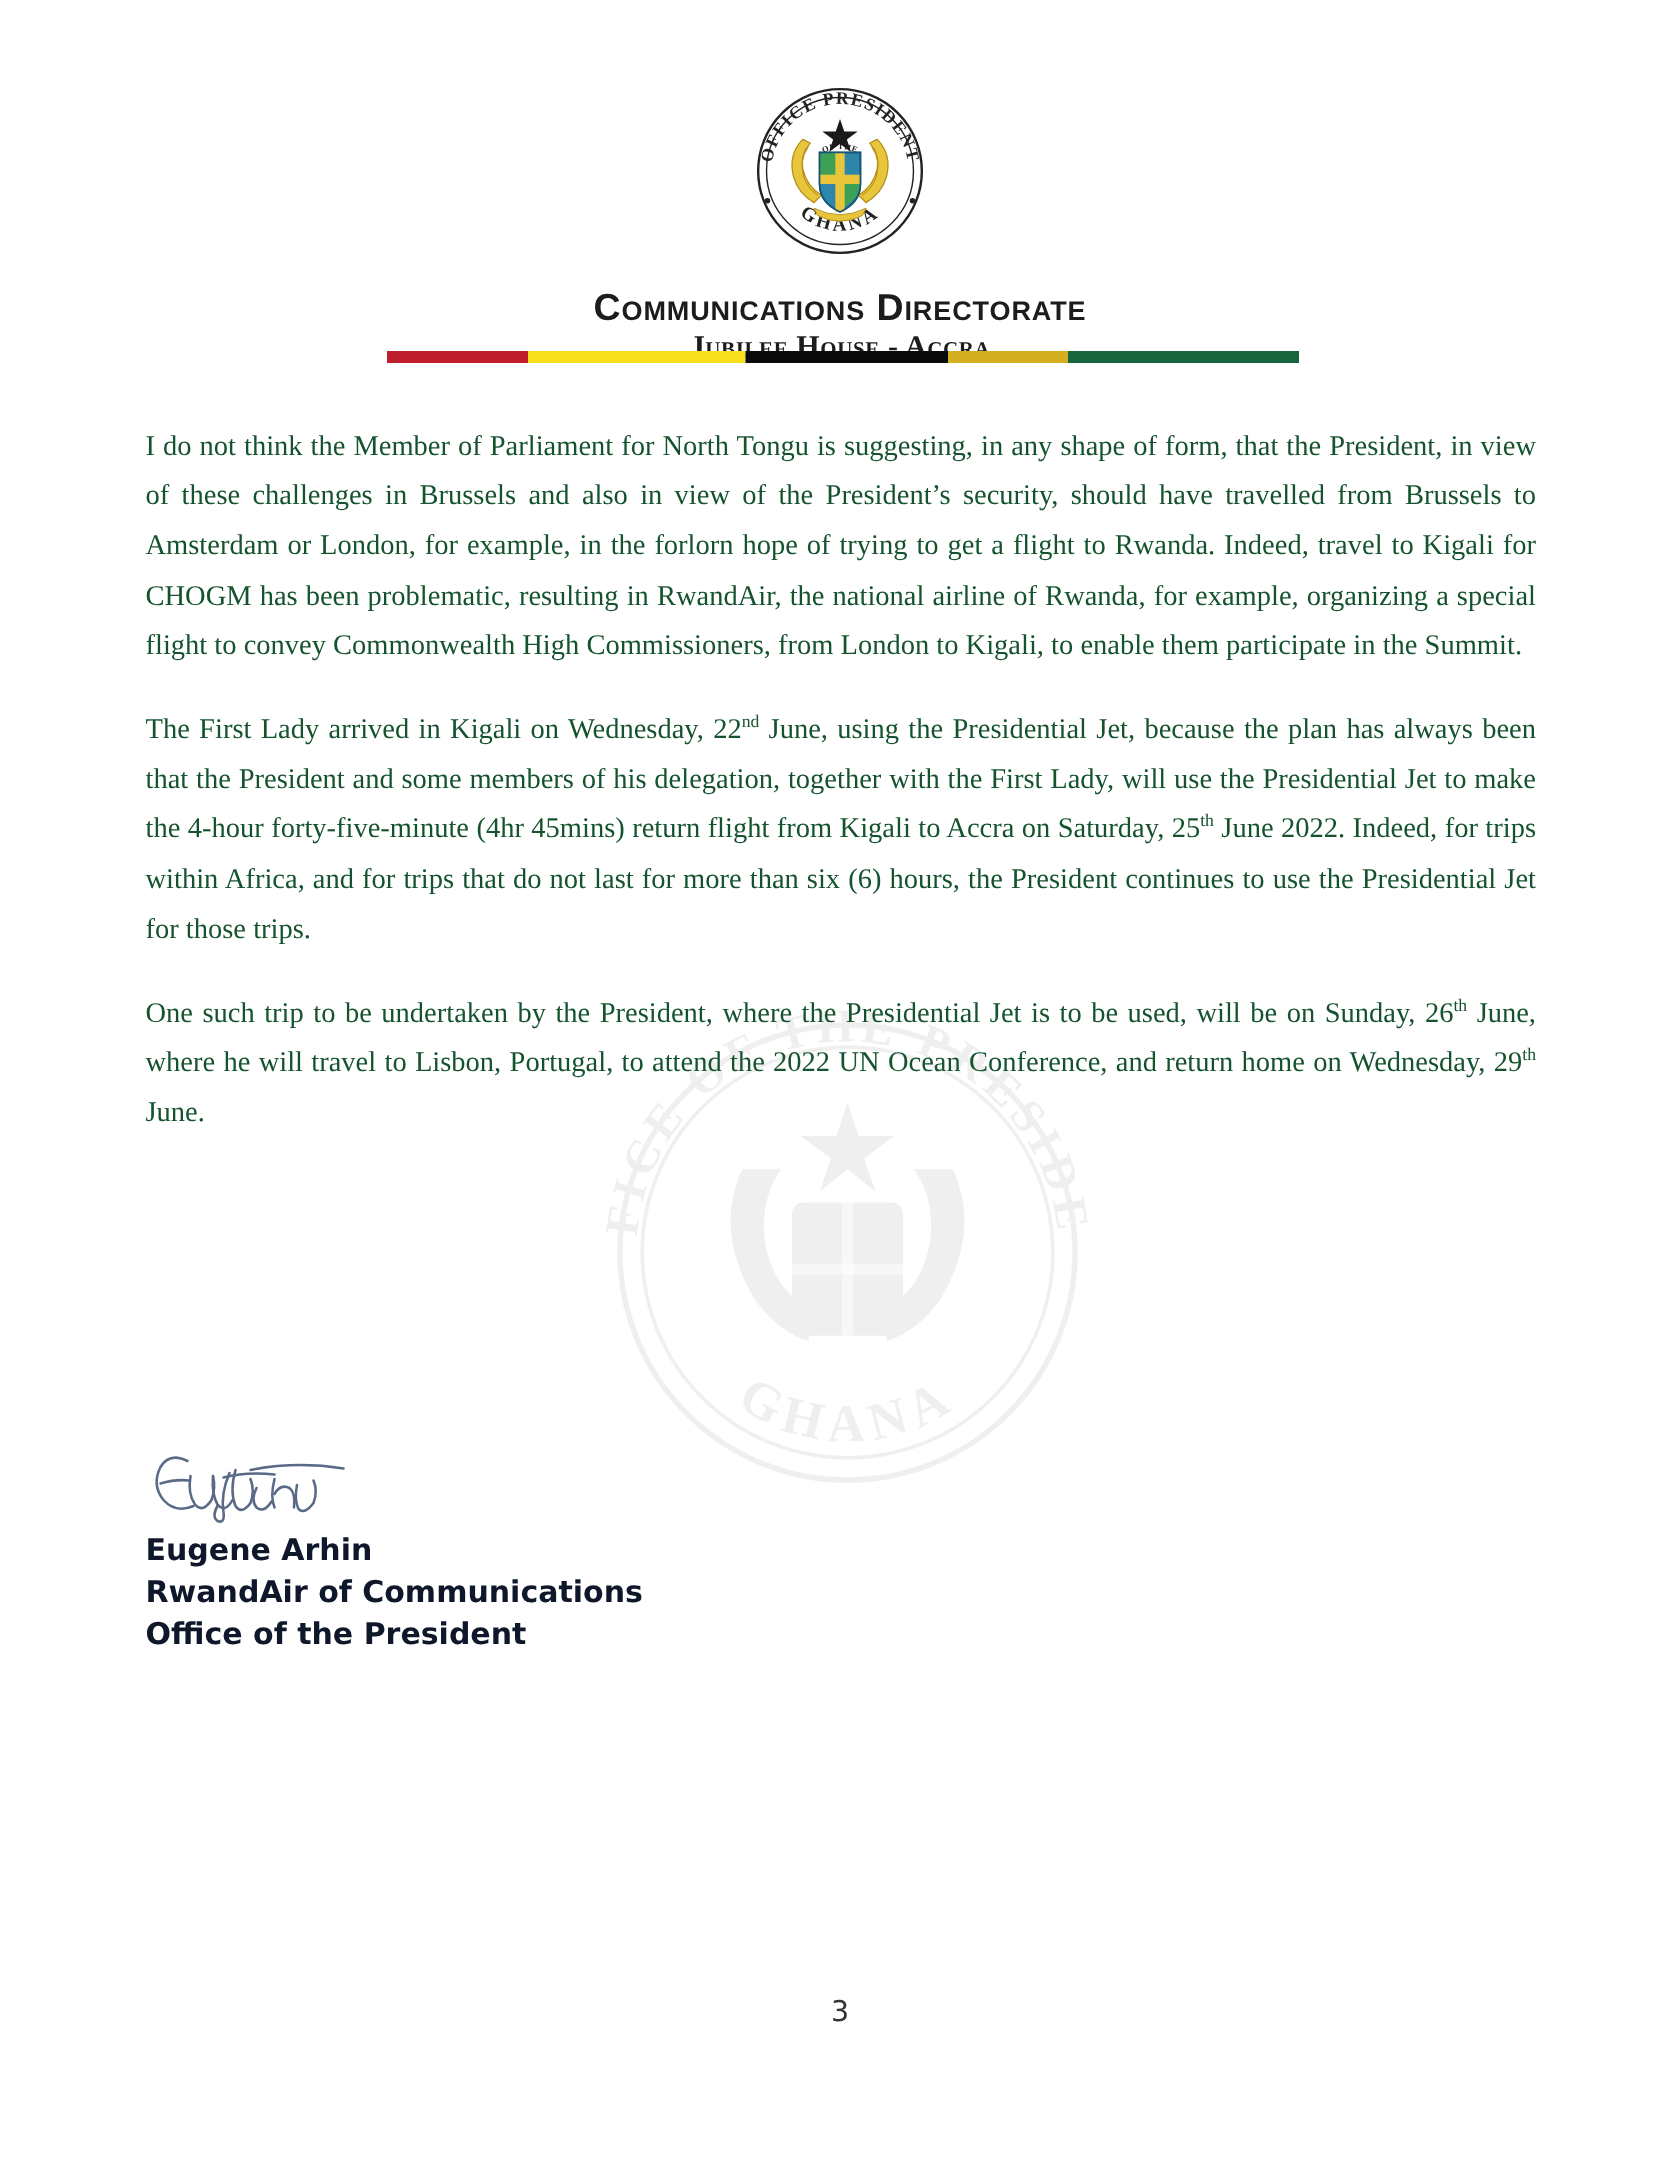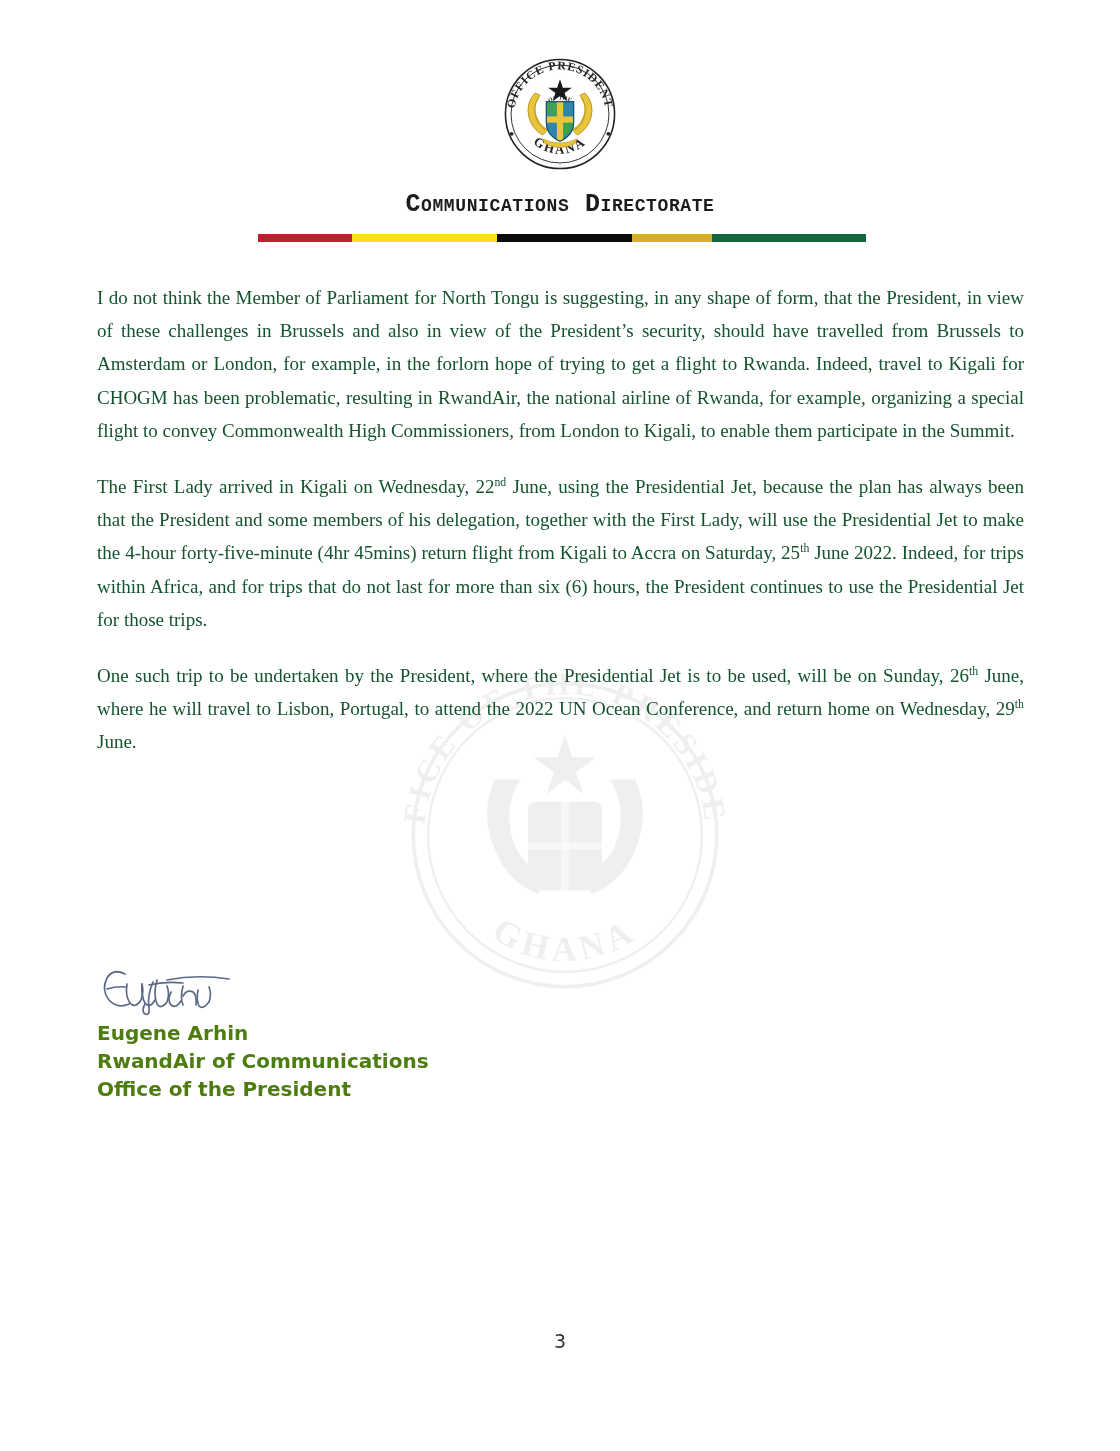"Communications Directorate" .org-title { font-family: Liberation Mono, monospace -> Liberation Sans, sans-serif }
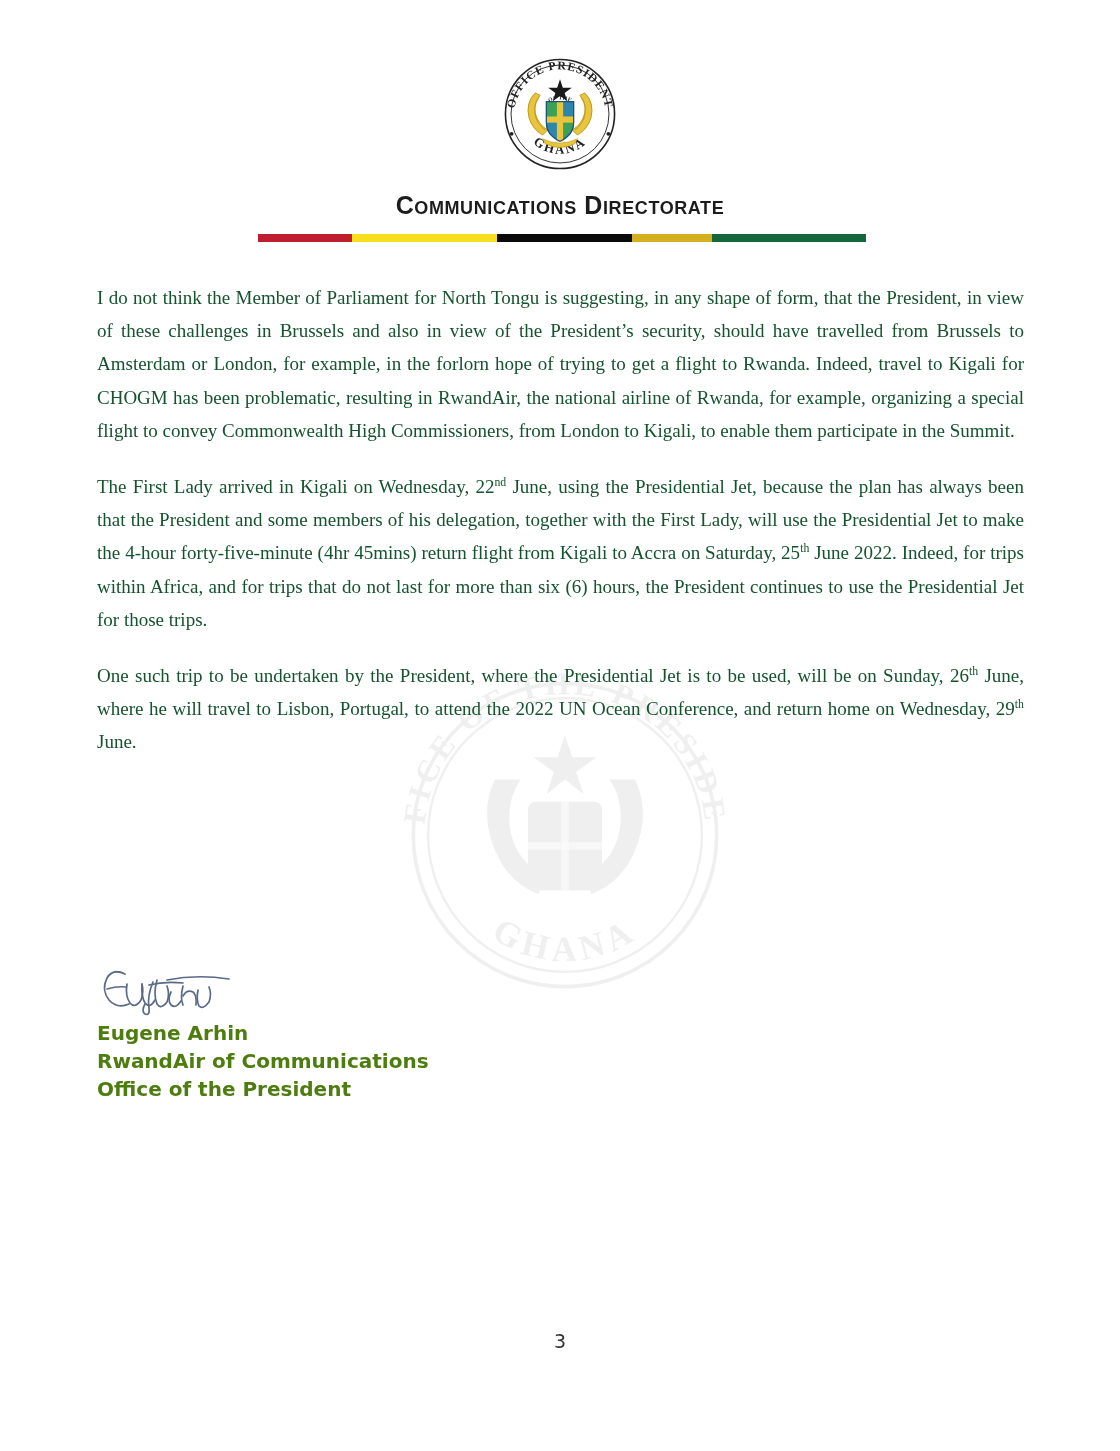"Jubilee House - Accra" div.org-subtitle { html: none -> <div>Jubilee House - Accra</div> }
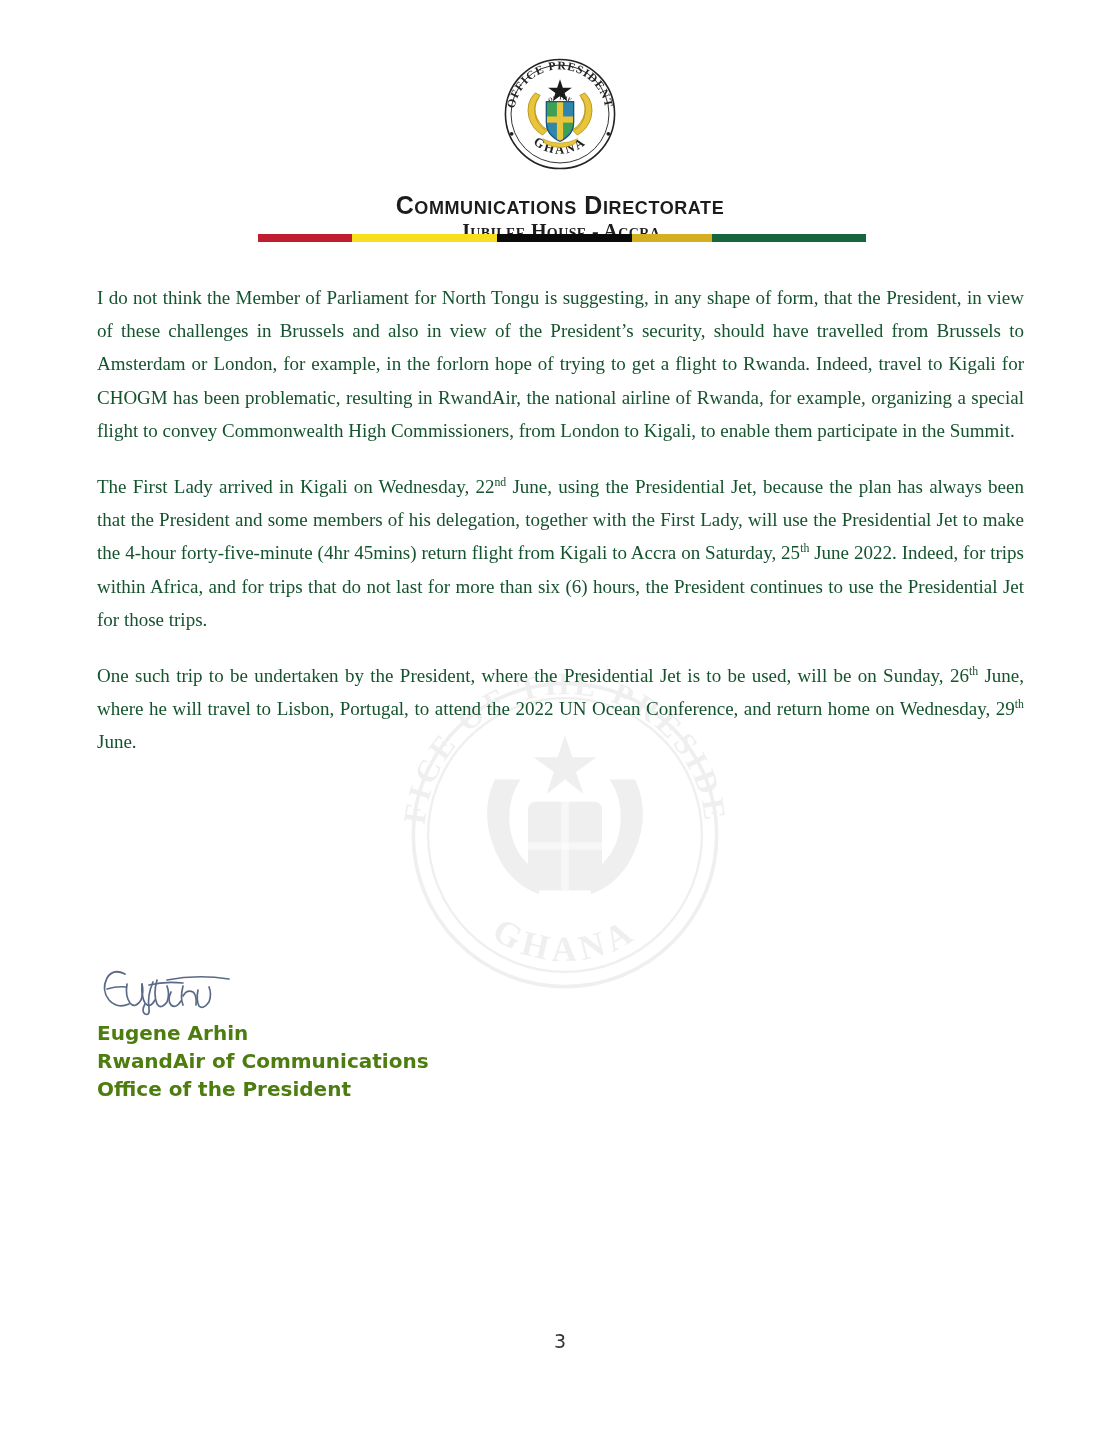"Eugene Arhin" .sign-name { color: #4d7c0f -> #0f172a }
